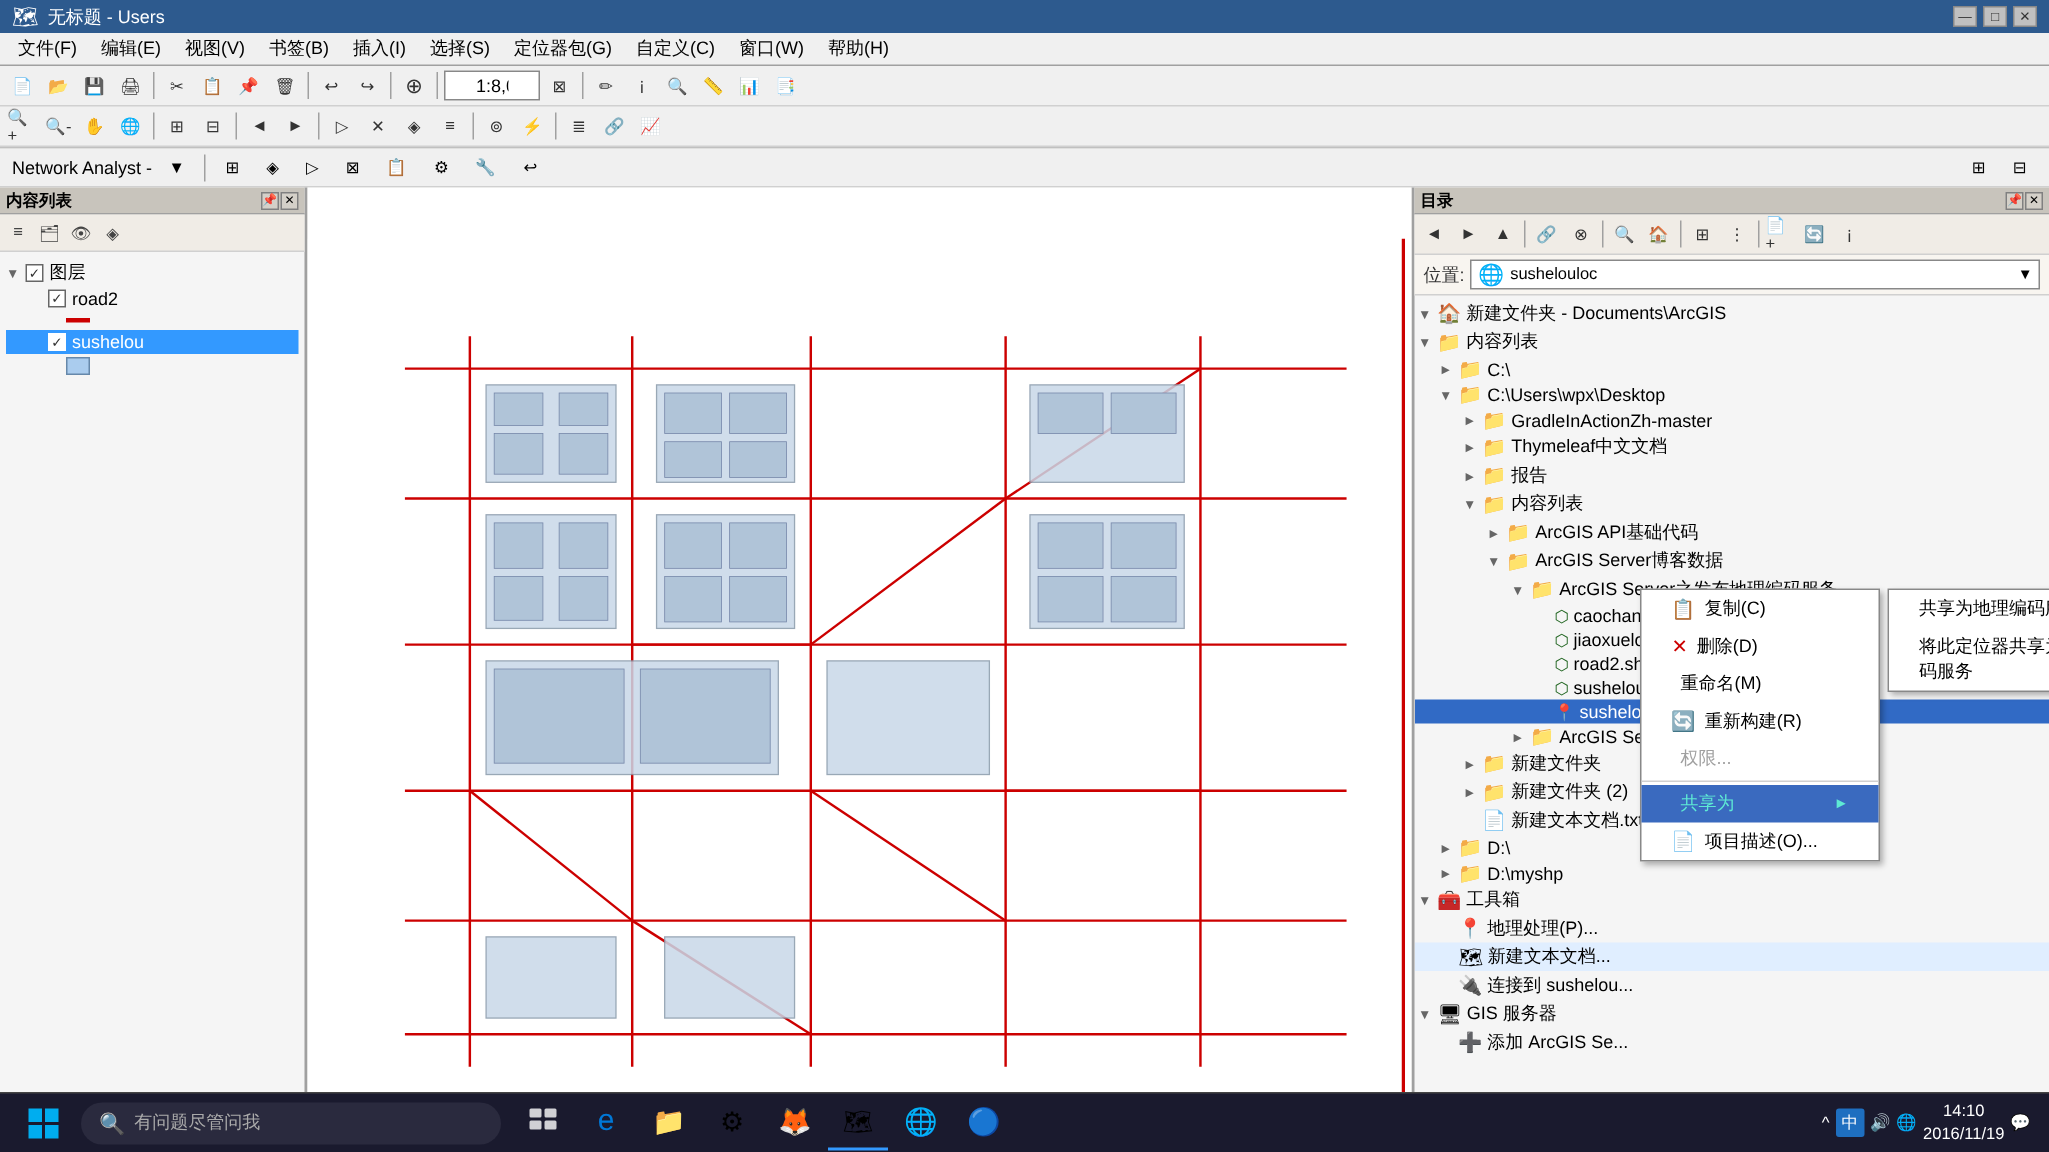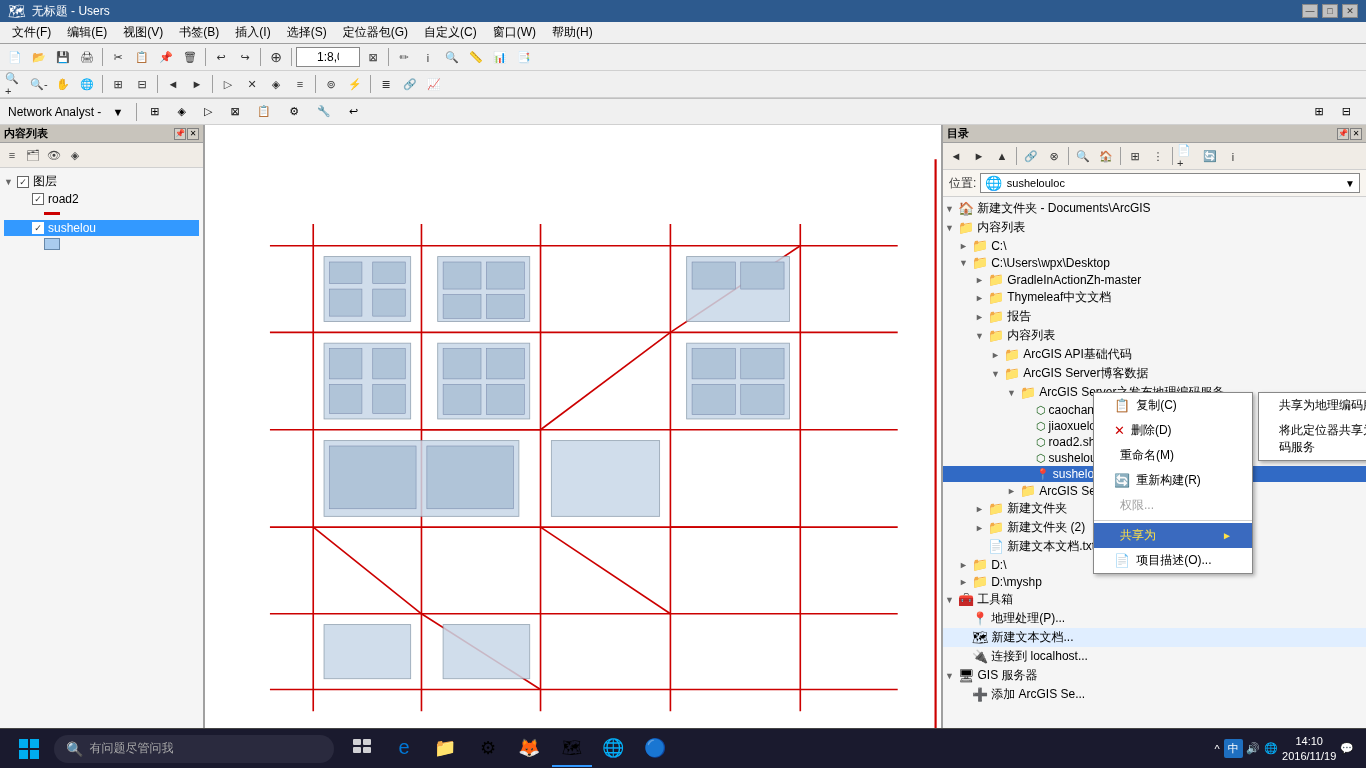"共享为" div.context-menu-item { color: #fde047 -> #5eead4 }
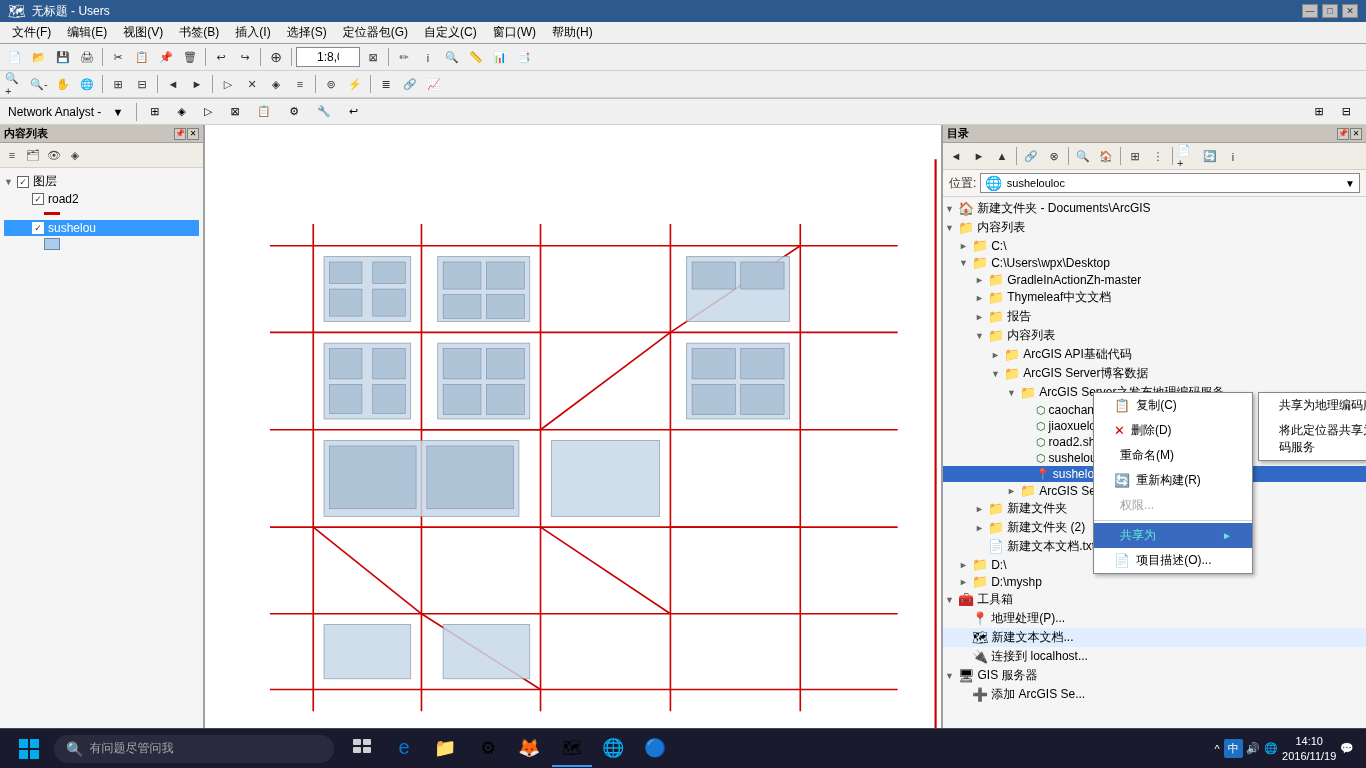"连接到 localhost..." span { text: localhost -> sushelou }
